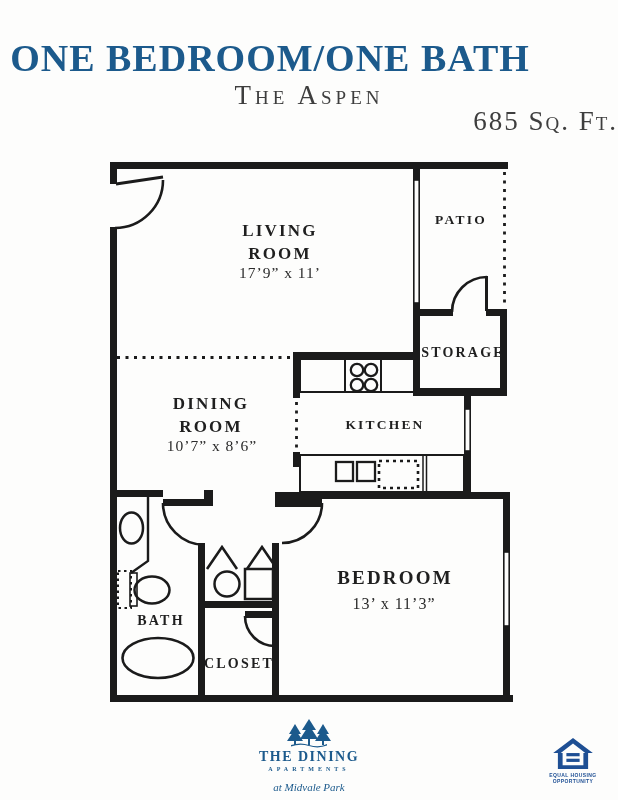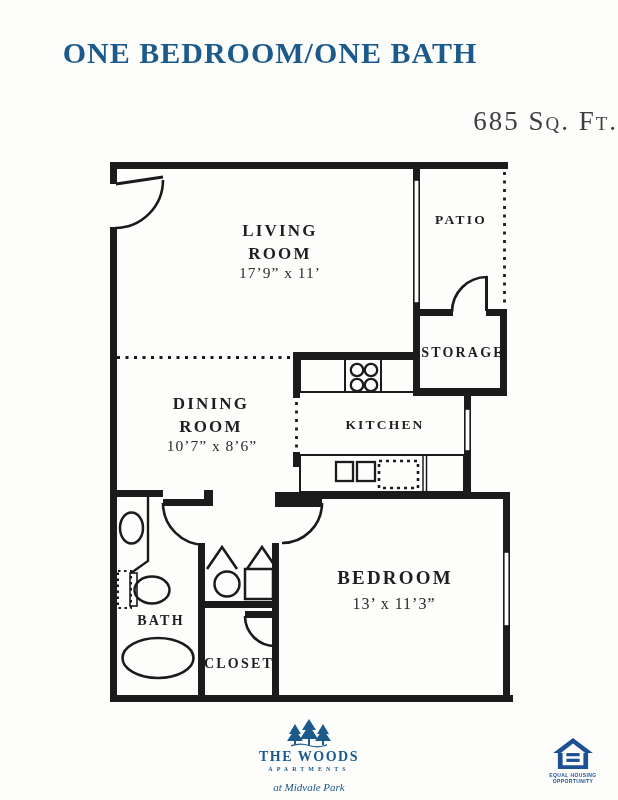"ONE BEDROOM/ONE BATH" .hdr-title { font-size: 30px -> 38px }
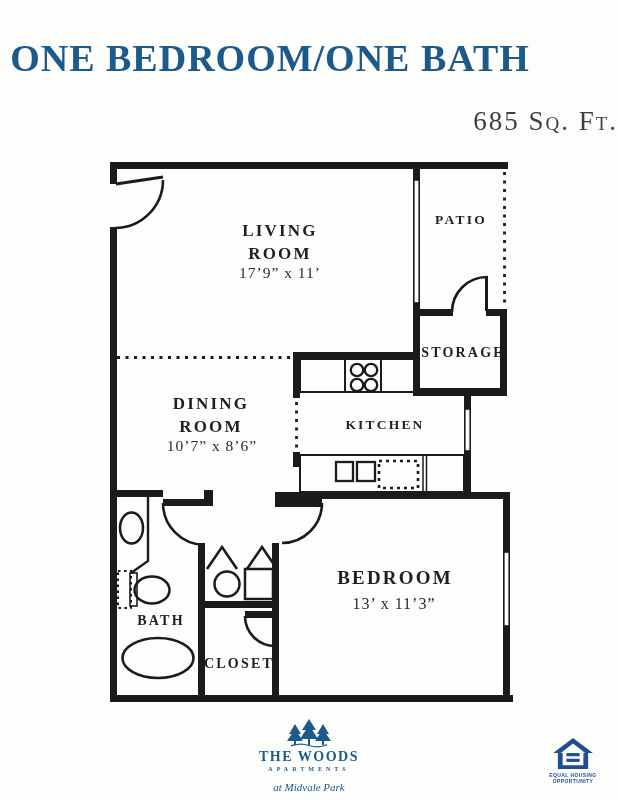"The Aspen" div.hdr-plan { html: none -> <div>The Aspen</div> }
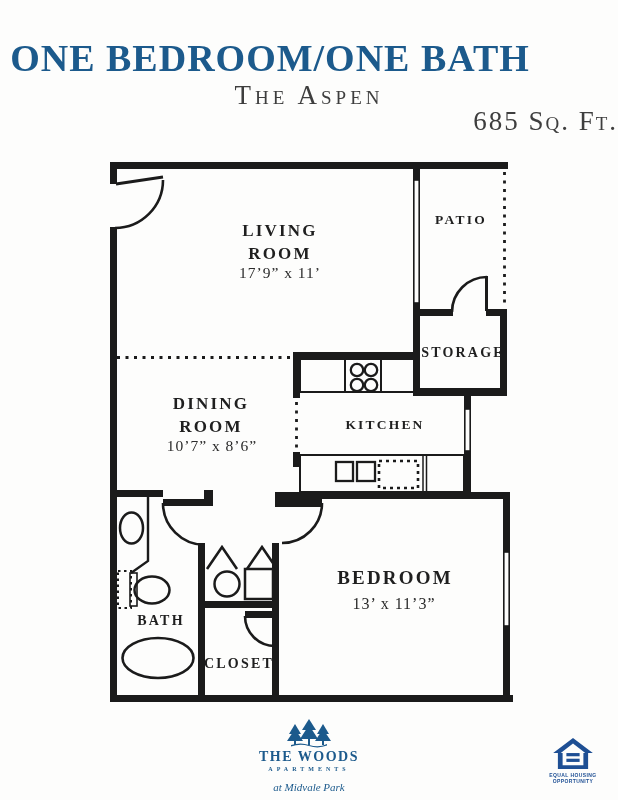"THE WOODS" div.brand-name { text: WOODS -> DINING }
